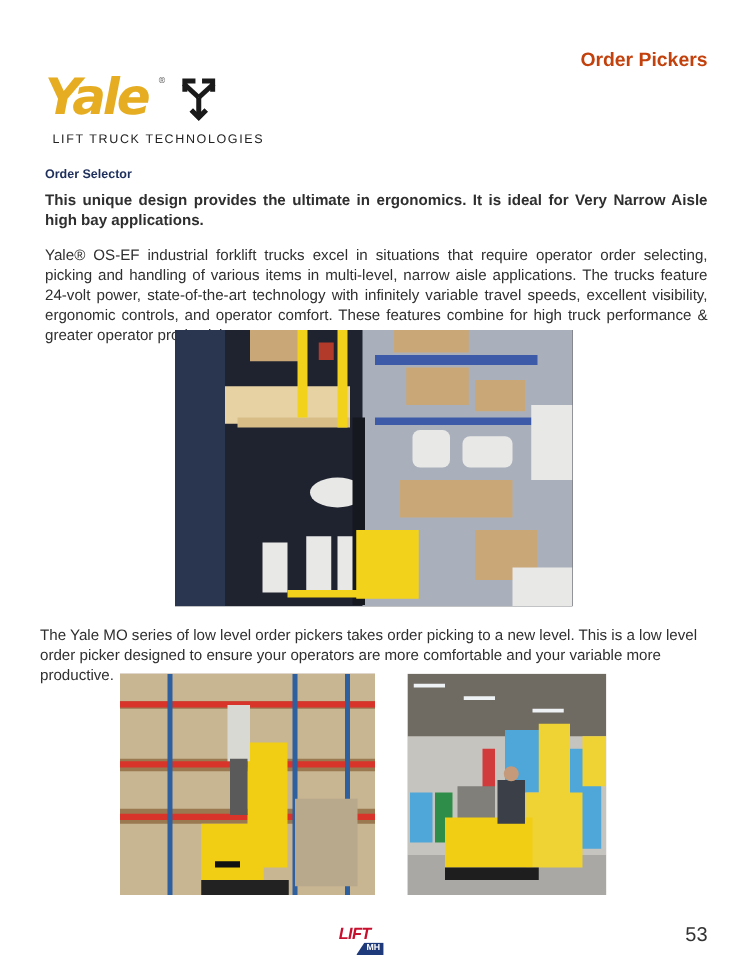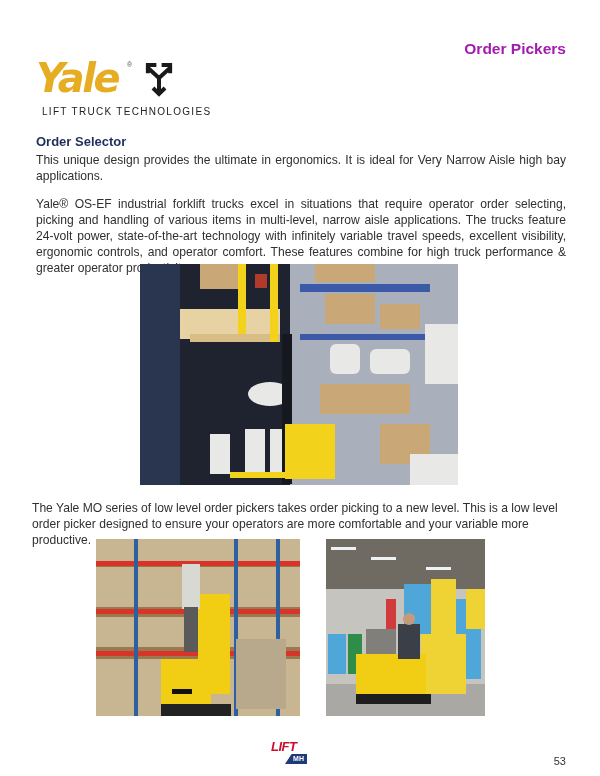"Order Pickers" .header-title { color: #a21caf -> #c2410c }
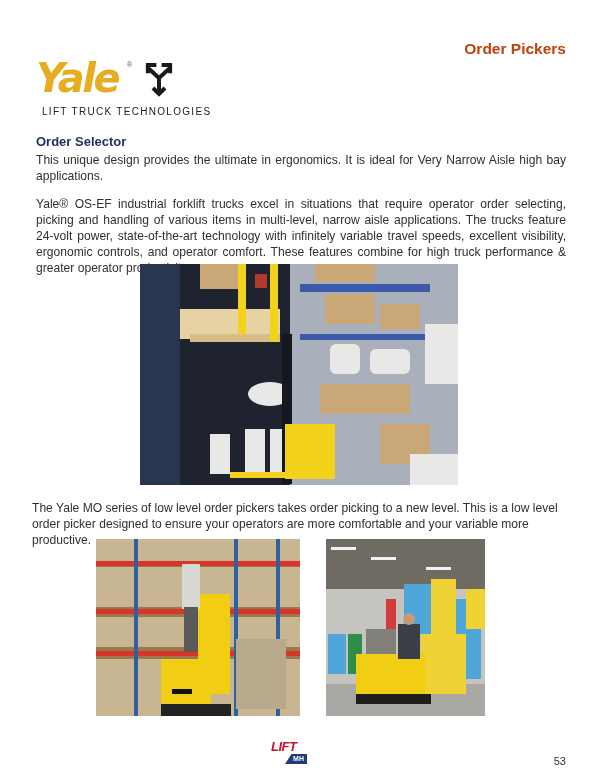"Order Selector" .section-title { font-size: 13px -> 10px }
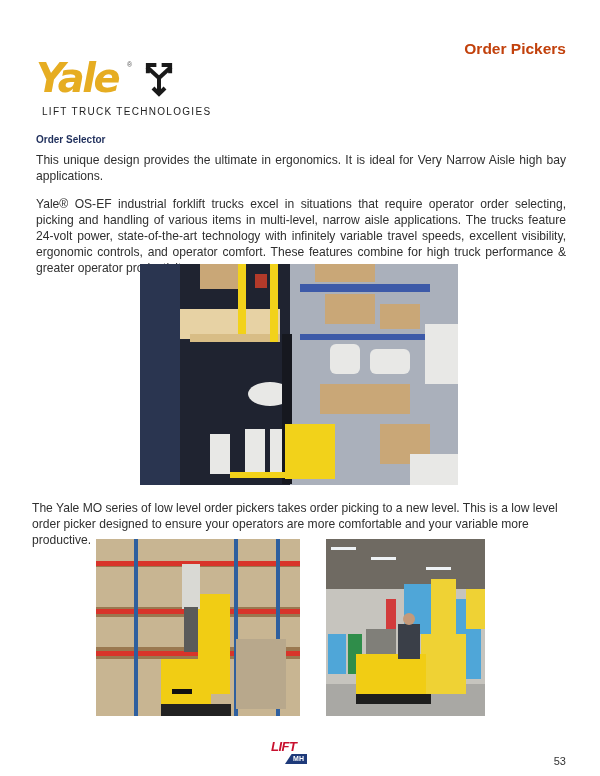"This unique design provides the" .p1 { font-weight: none -> bold }
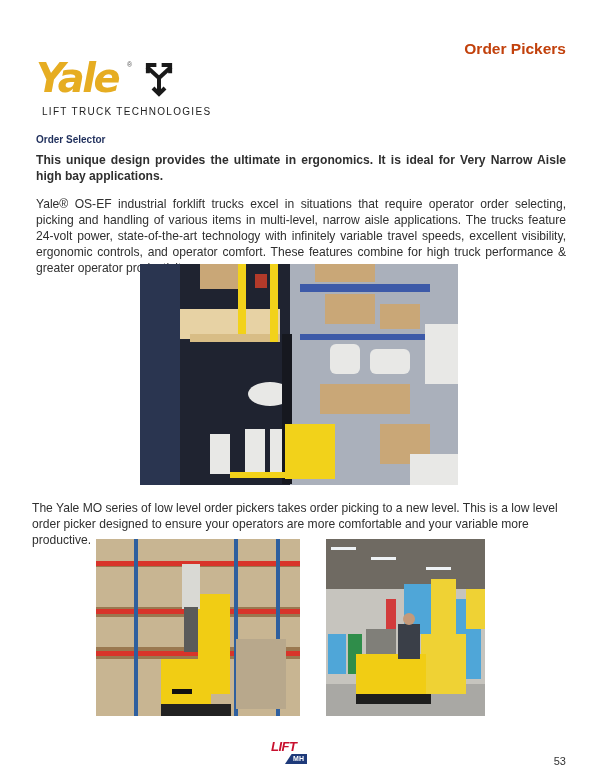"53" .footer-page { font-size: 11px -> 16px; margin-top: 15px -> none }
